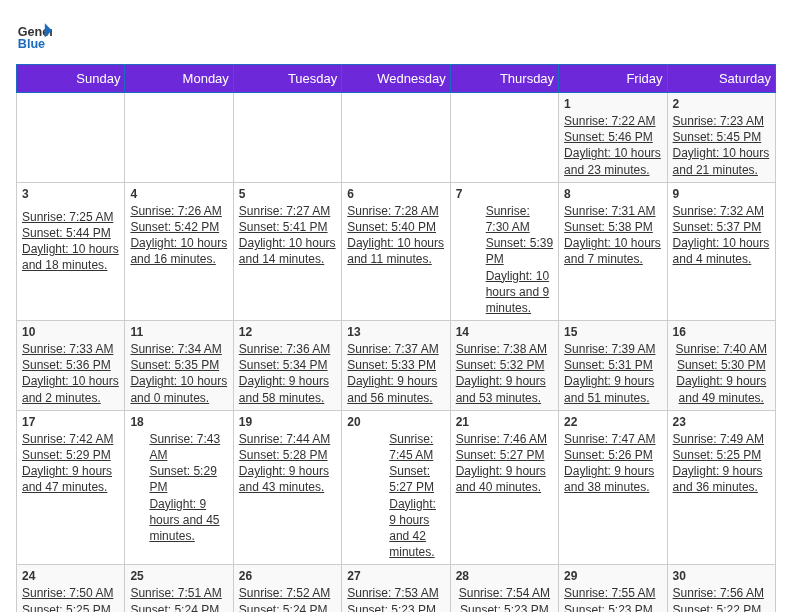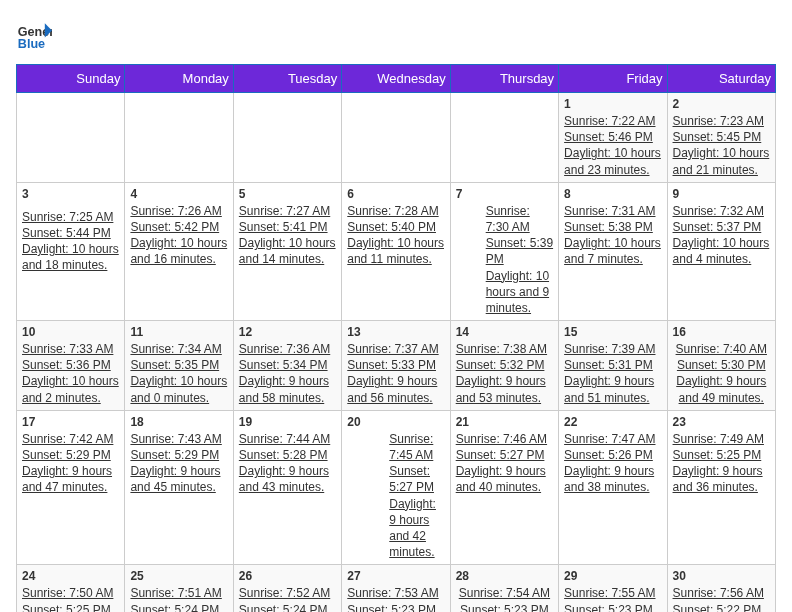"Sunrise: 7:43 AM" div.day-info { margin-left: none -> 19px }
